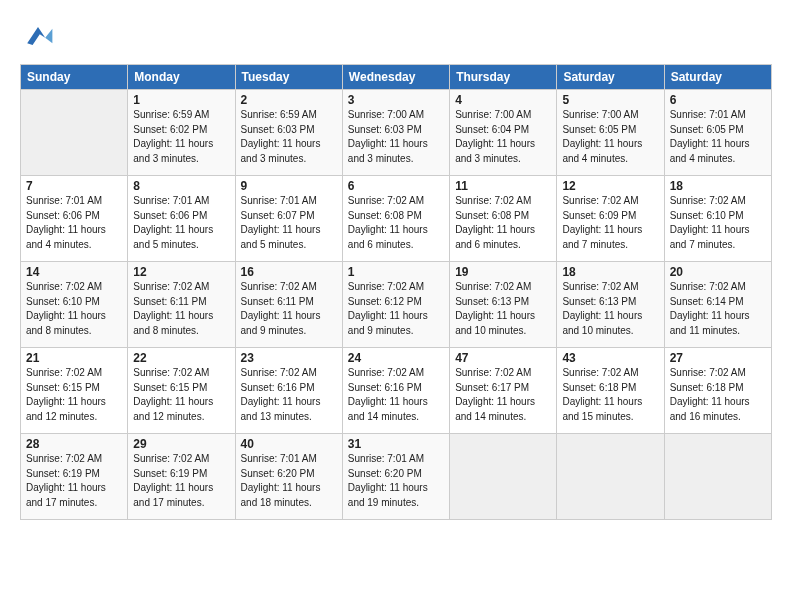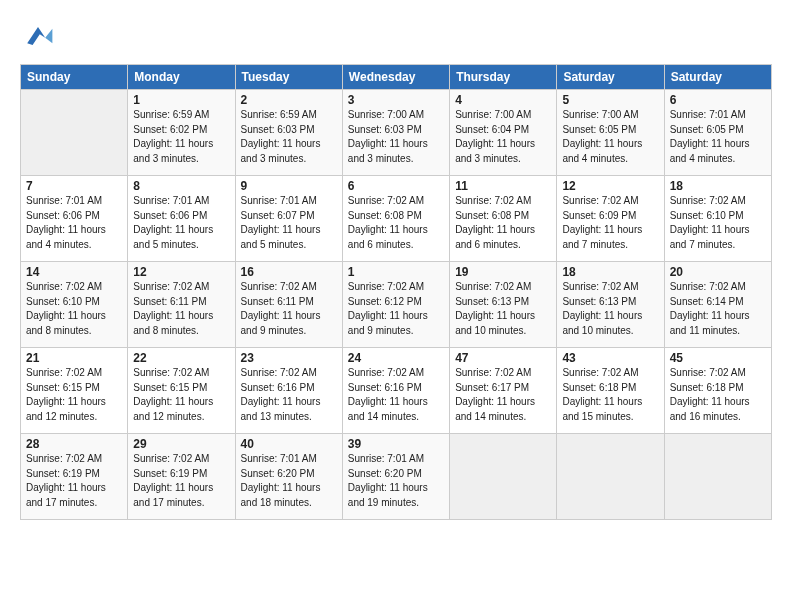"45" span.day-num { text: 45 -> 27 }
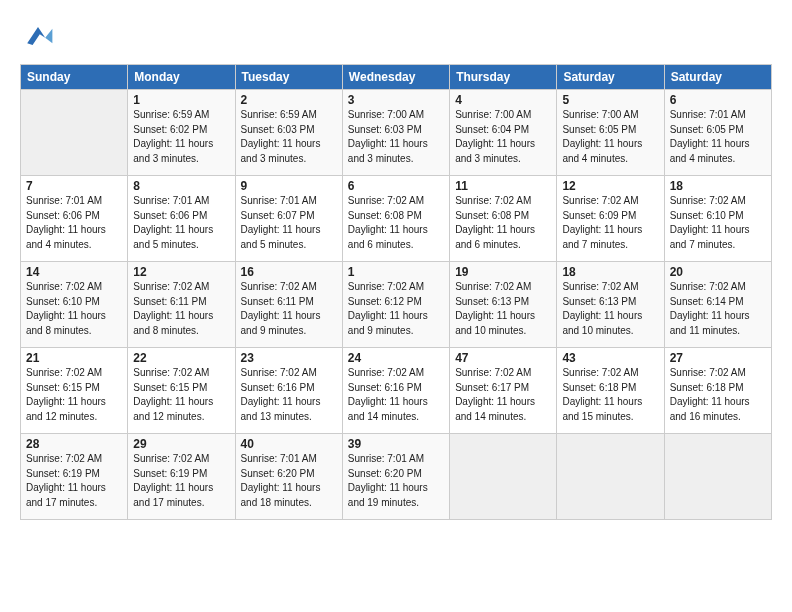"39" span.day-num { text: 39 -> 31 }
